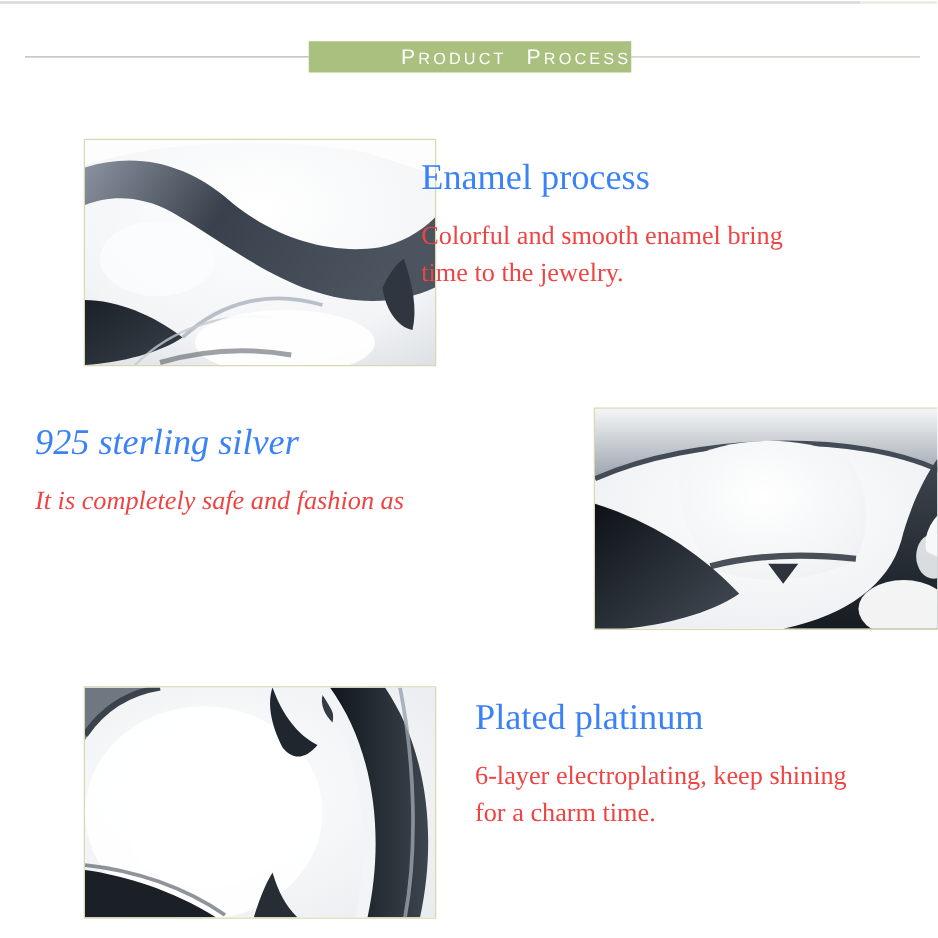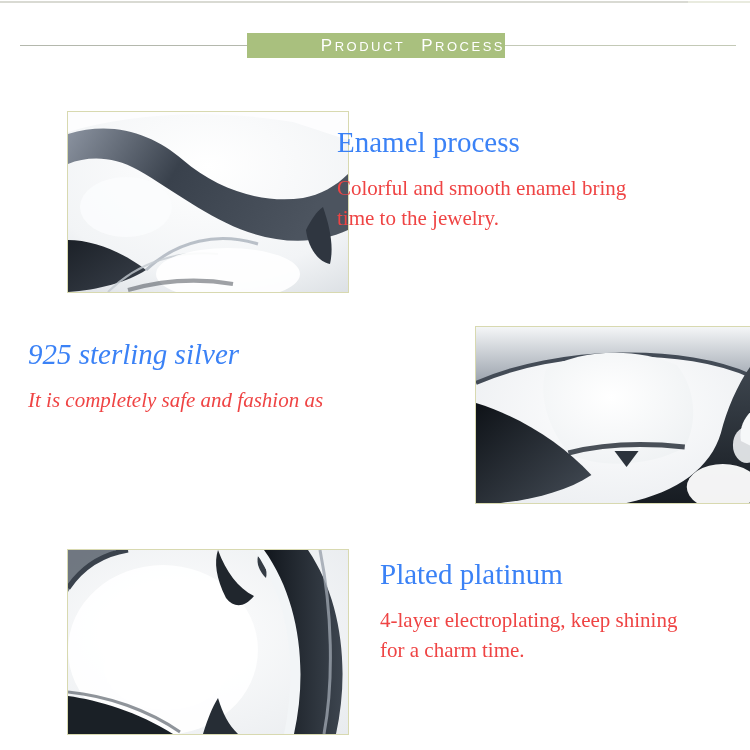"4-layer electroplating, keep shining" span.ln { text: 4-layer -> 6-layer }
